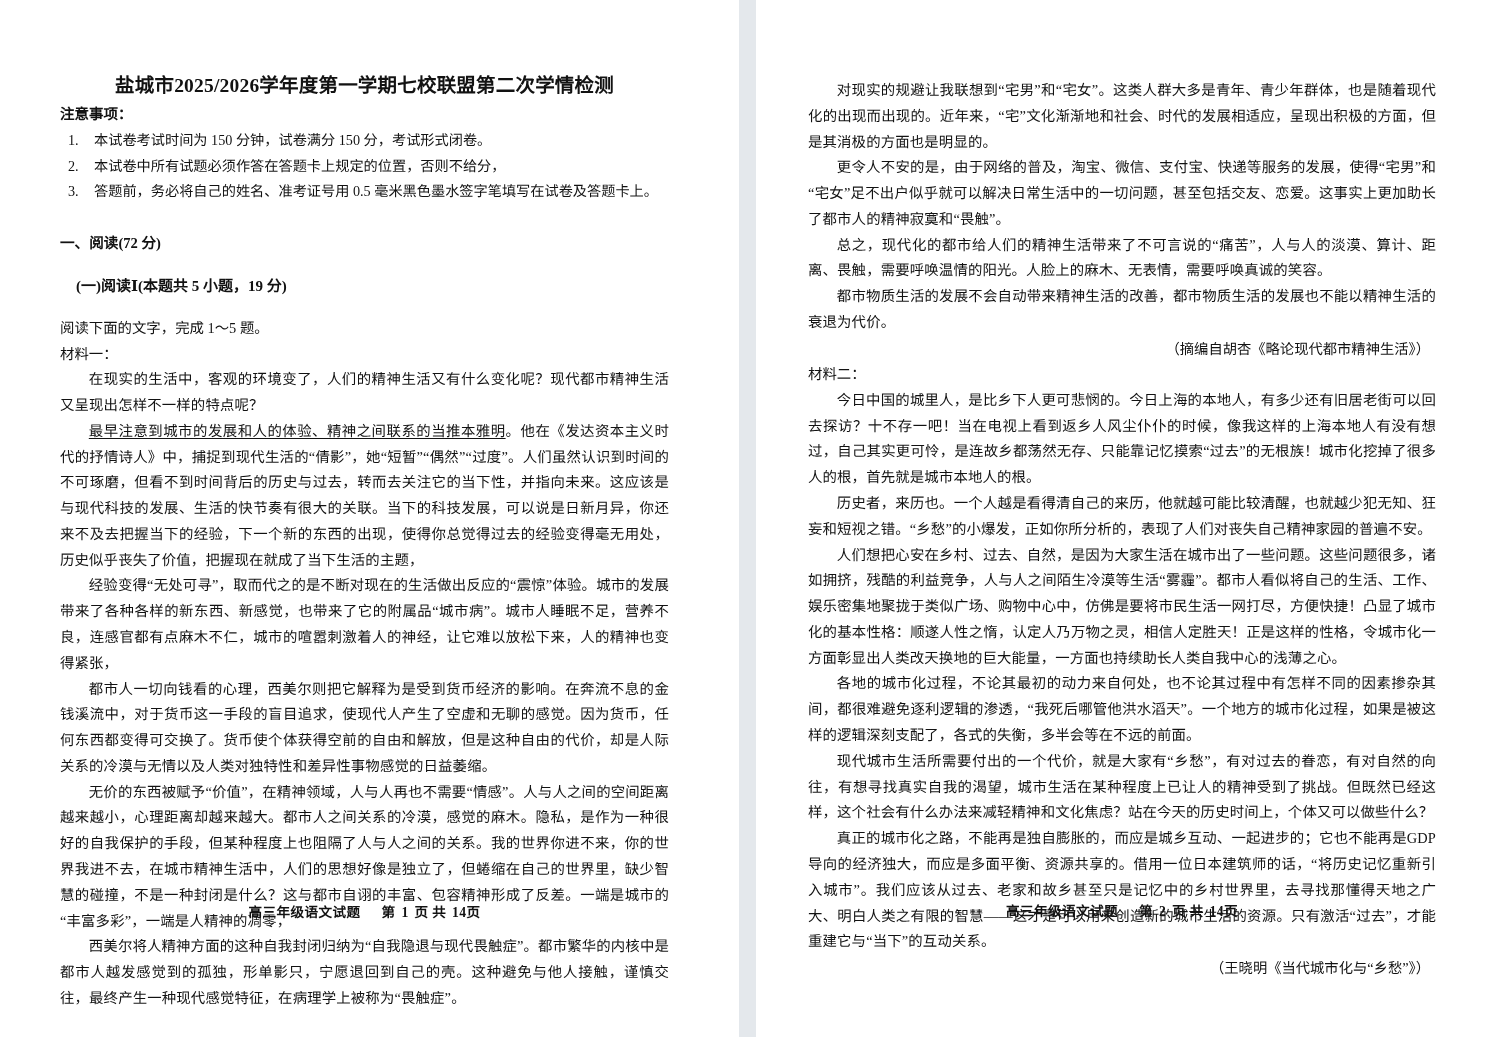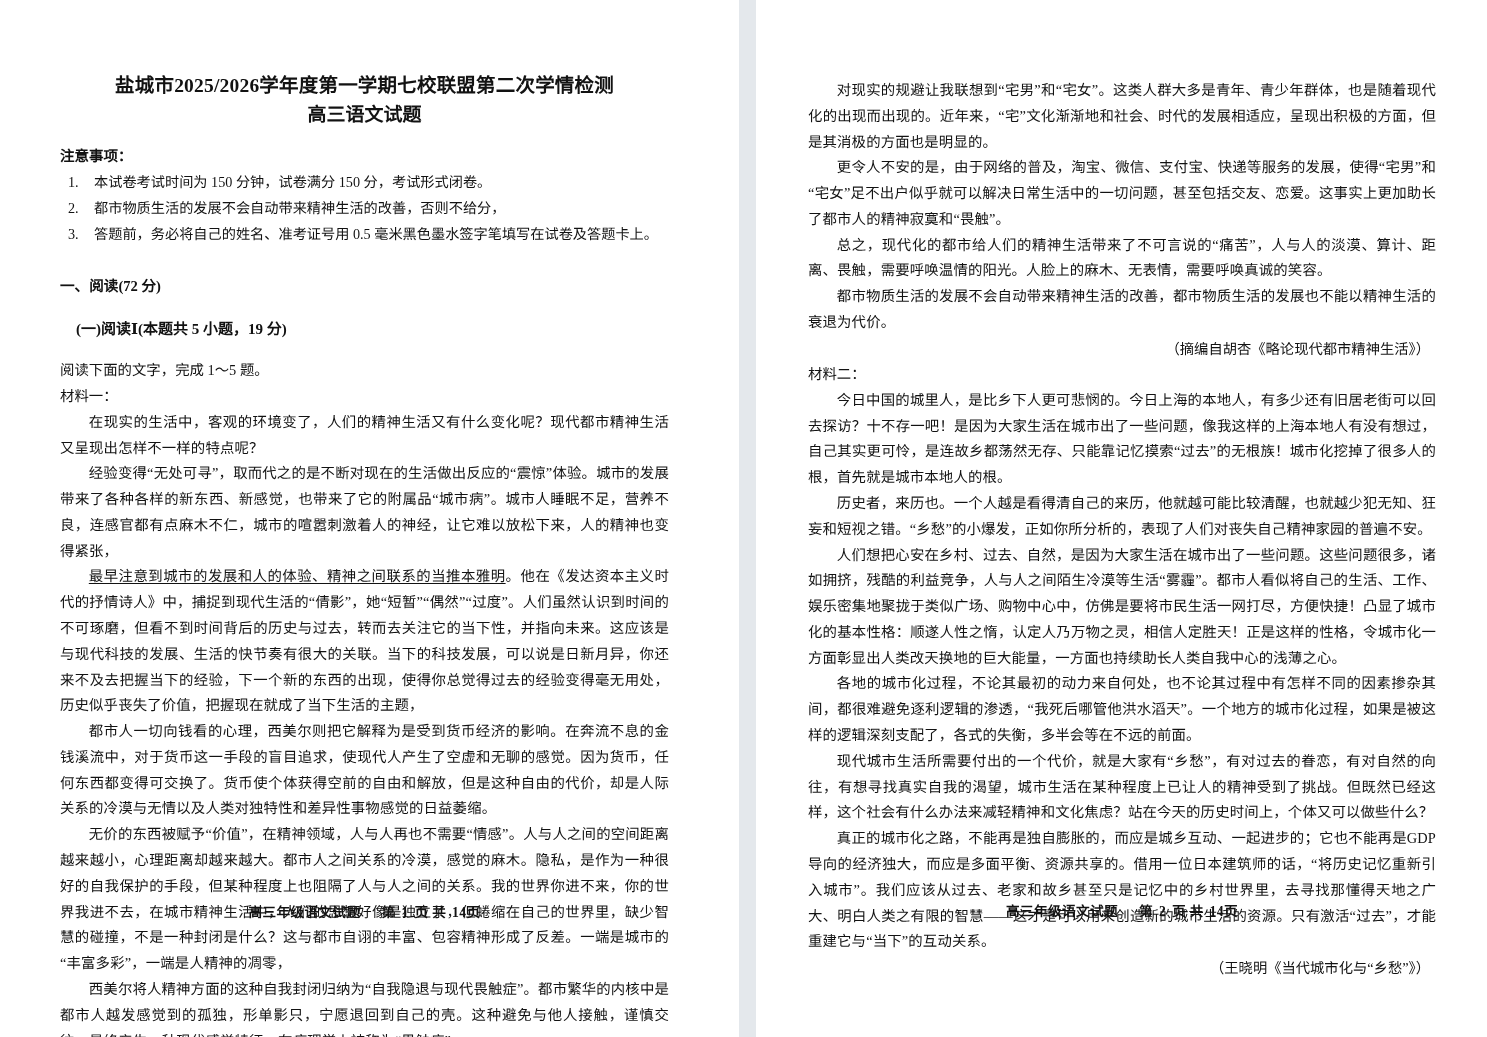"高三语文试题" h2.doc-subtitle { html: <h2>高三语文试题</h2> -> none }
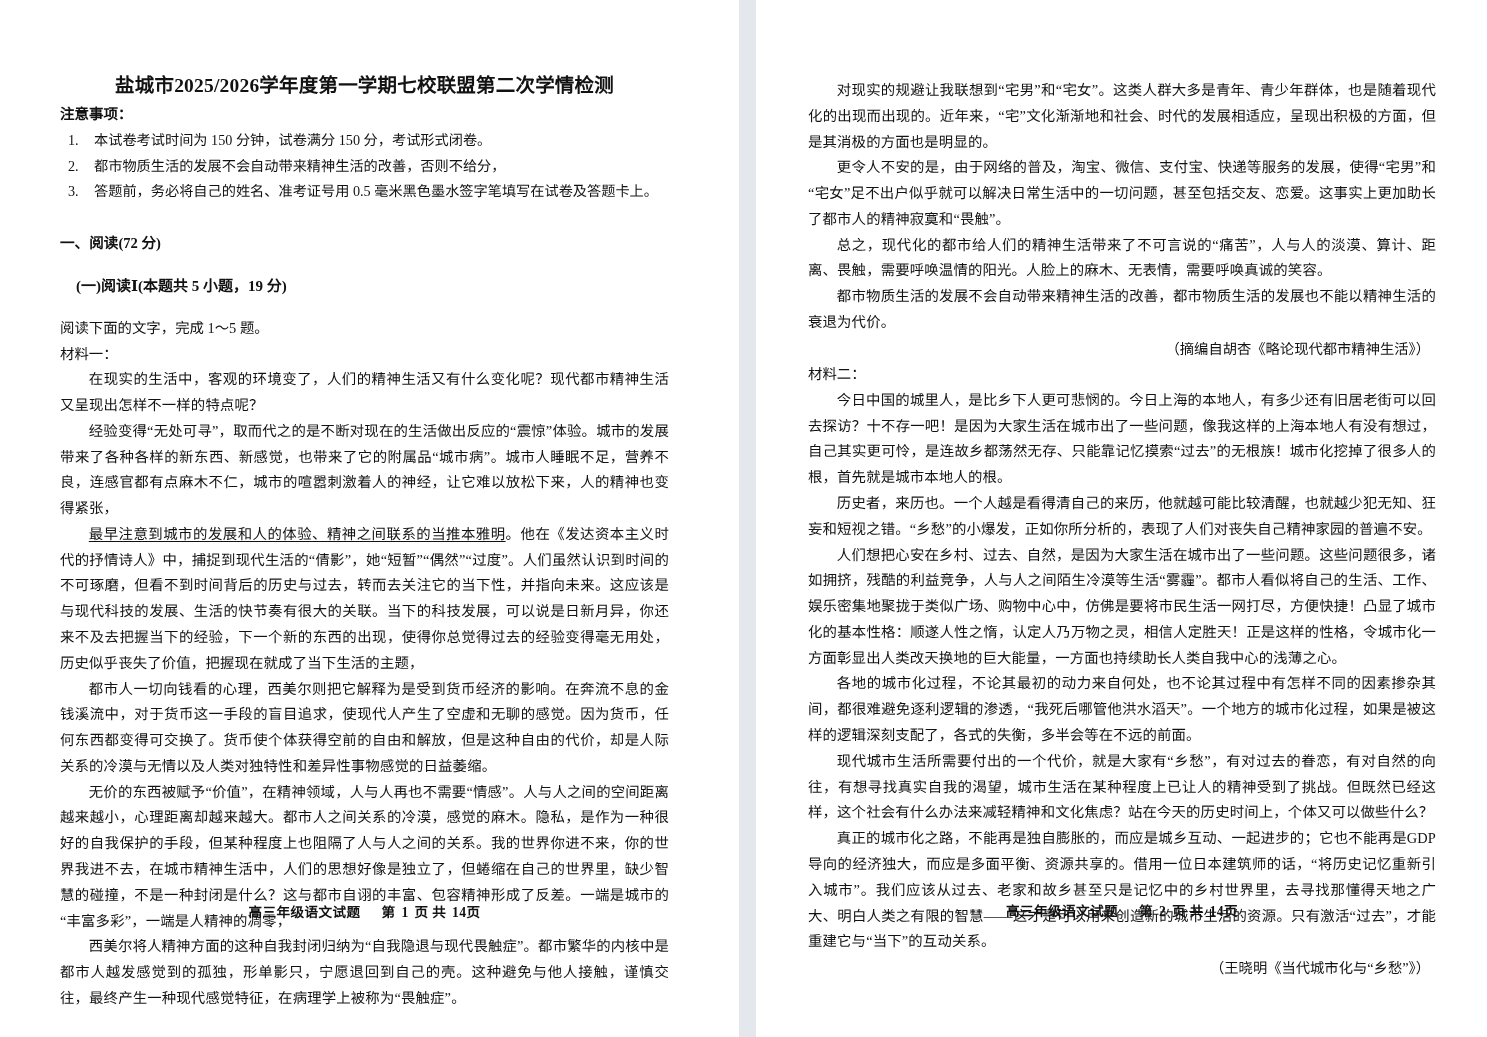"都市物质生活的发展不会自动带来精神生活的改善，否则不给分，" span { text: 都市物质生活的发展不会自动带来精神生活的改善 -> 本试卷中所有试题必须作答在答题卡上规定的位置 }
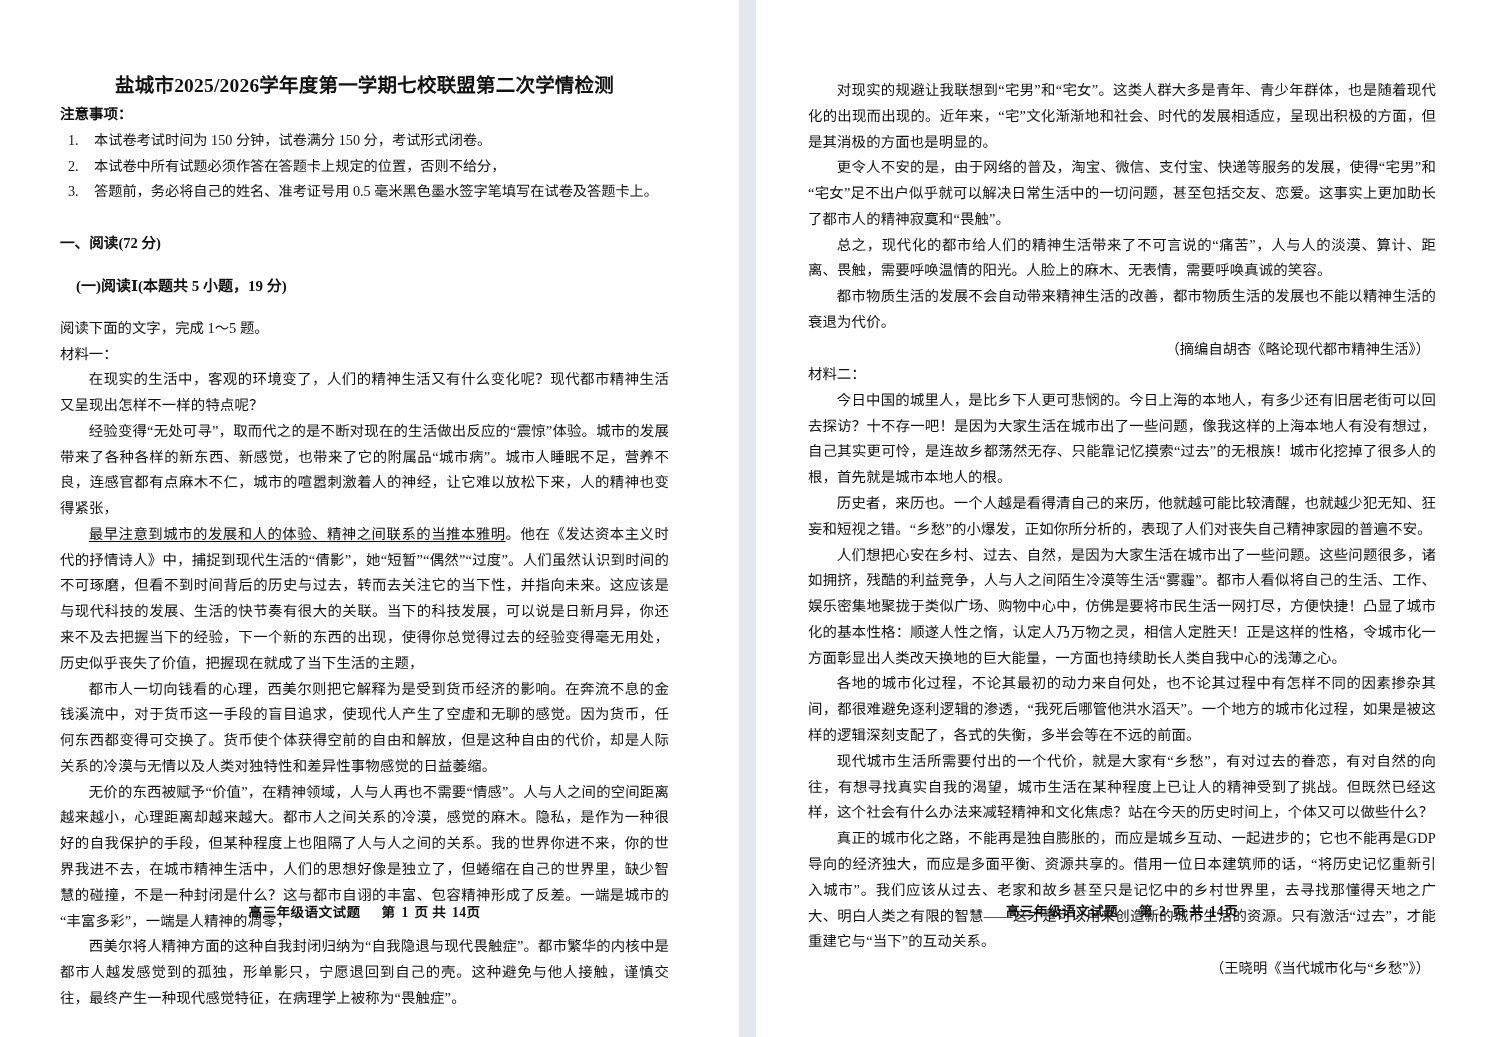"今日中国的城里人，是比乡下人更可悲悯的。今日上海的本地人，有多少还有旧居老街可以" p.para { text: 是因为大家生活在城市出了一些问题 -> 当在电视上看到返乡人风尘仆仆的时候 }
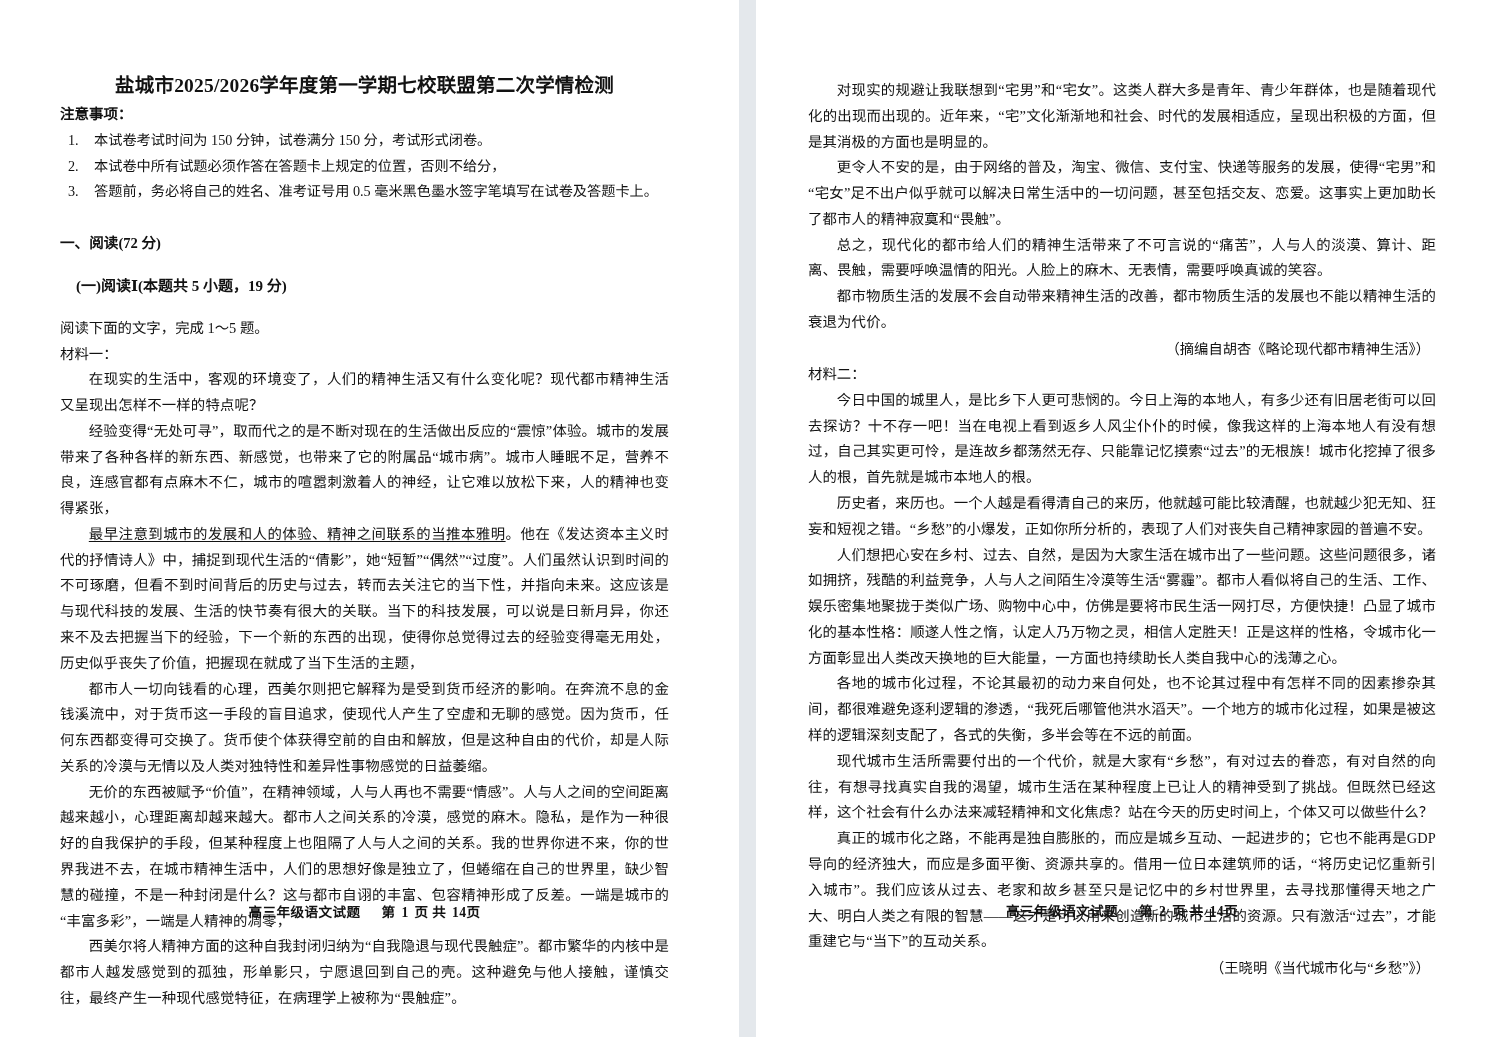"经验变得“无处可寻”，取而代之的是不断对现在的生活做出反应的“震惊”体验。城市的" p.para { order: before "最早注意到城市的发展和人的体验、精神之间联系的当推本雅明。他在《发达资本主义时代" -> after "最早注意到城市的发展和人的体验、精神之间联系的当推本雅明。他在《发达资本主义时代" }
